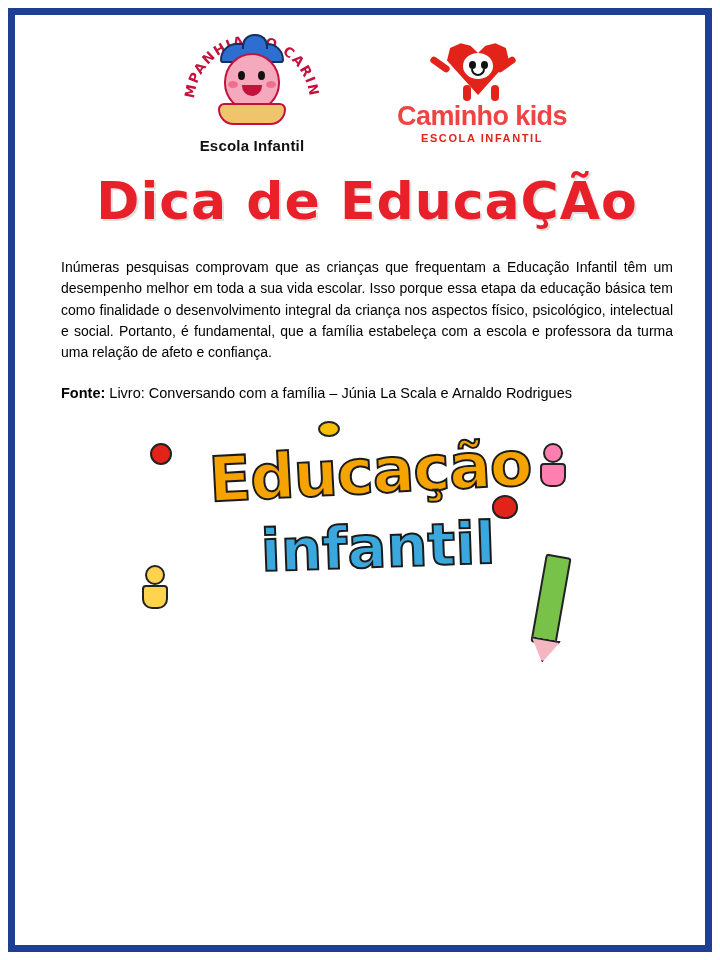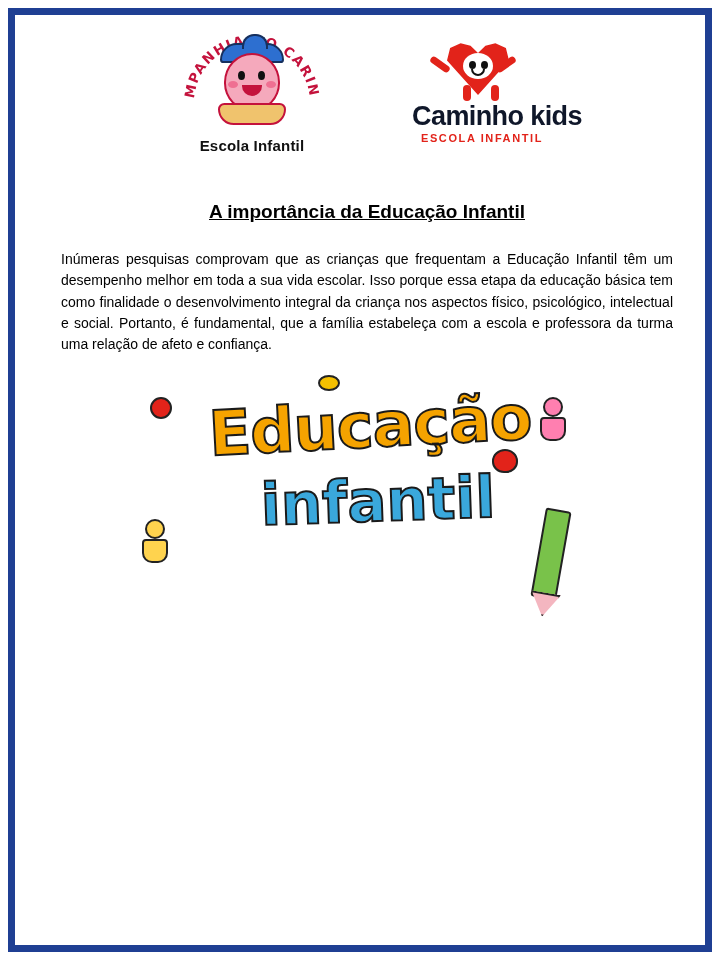"Caminho kids" .ck-name { color: #0f172a -> #ef4444; left: 15px -> 0 }
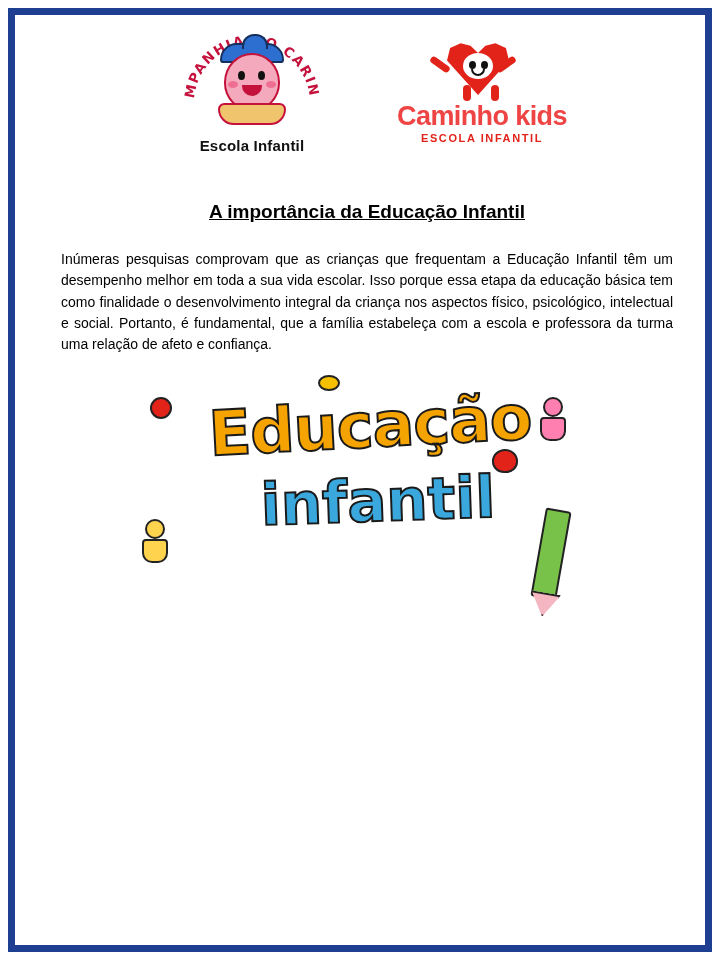"Dica de EducaÇÃo" div.big-title { html: none -> <div>Dica de EducaÇÃo</div> }
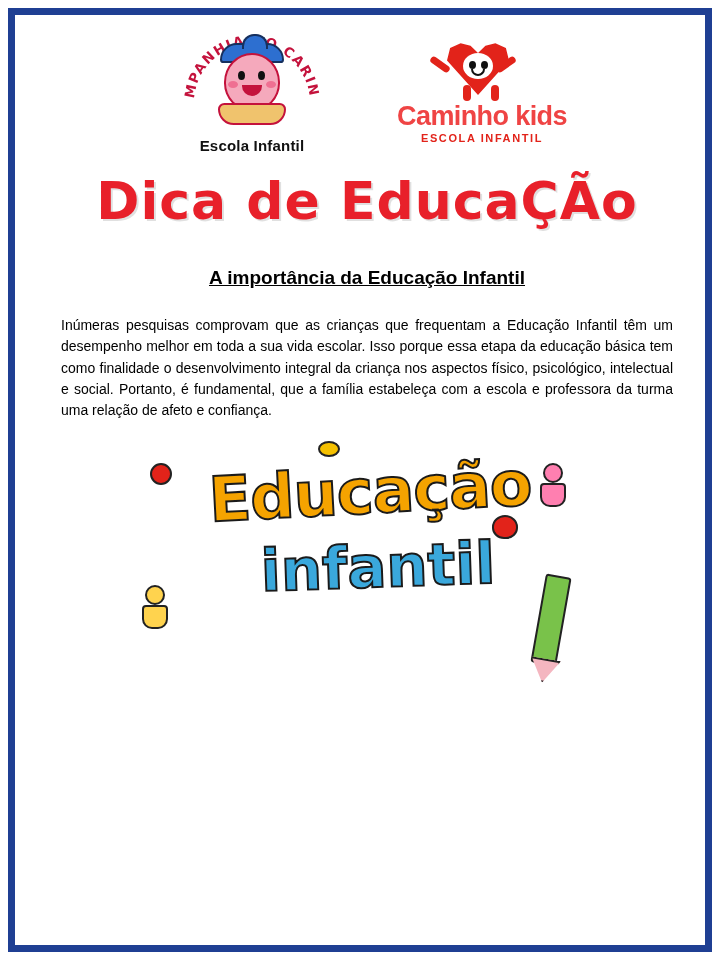"A importância da Educação Infantil" div.subtitle { html: <div>A importância da Educação Infantil</div> -> none }
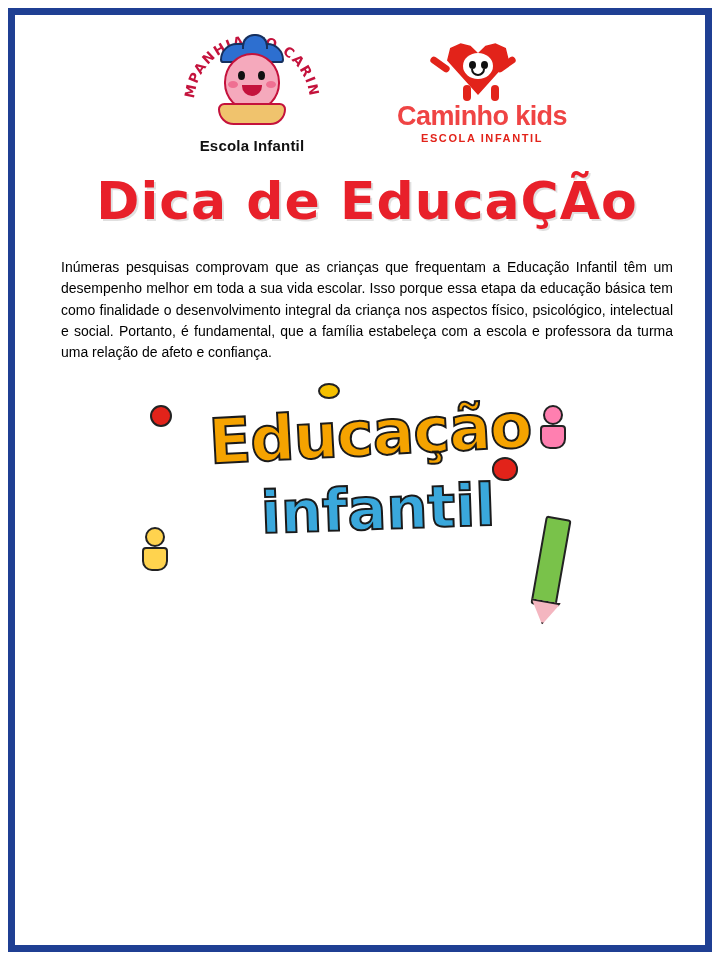"Fonte: Livro: Conversando com a" div.source { html: none -> <div> <b>Fonte:</b> <span>Livro: Conversando com a família – Júnia La Scala e Arnaldo Rodrigues</span> </div> }
